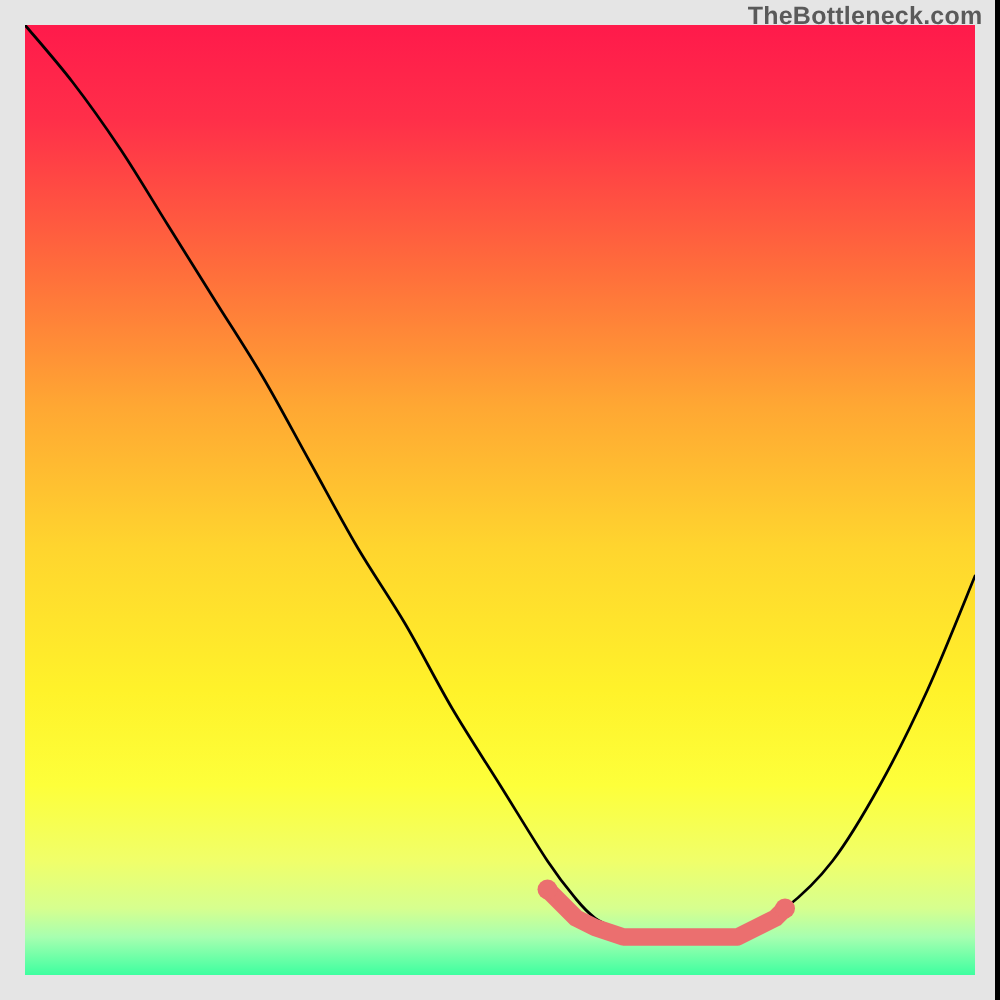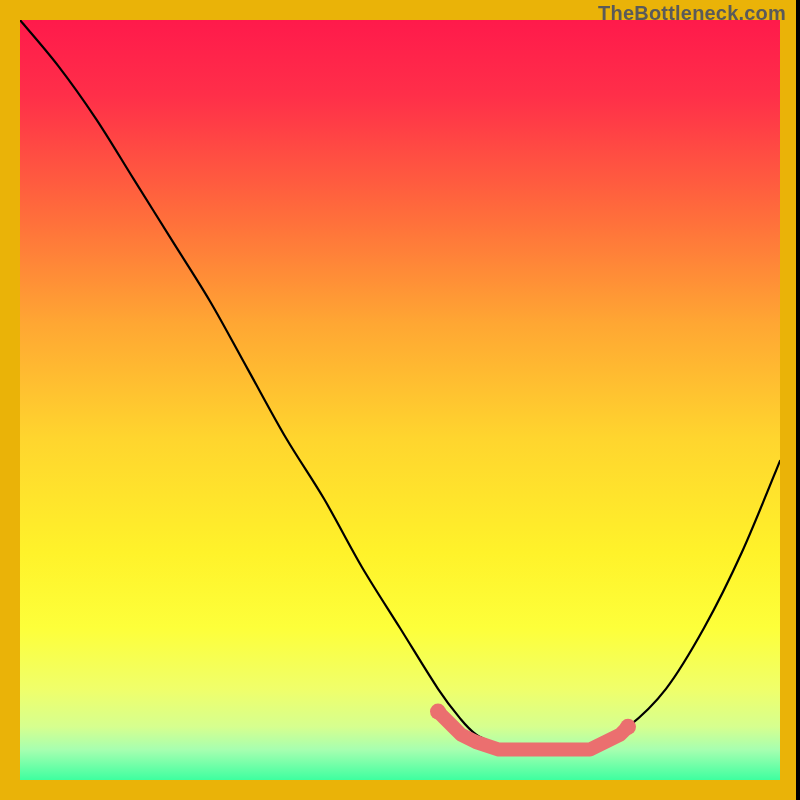"TheBottleneck.com" .stage { background: #eab308 -> #e5e5e5 }
